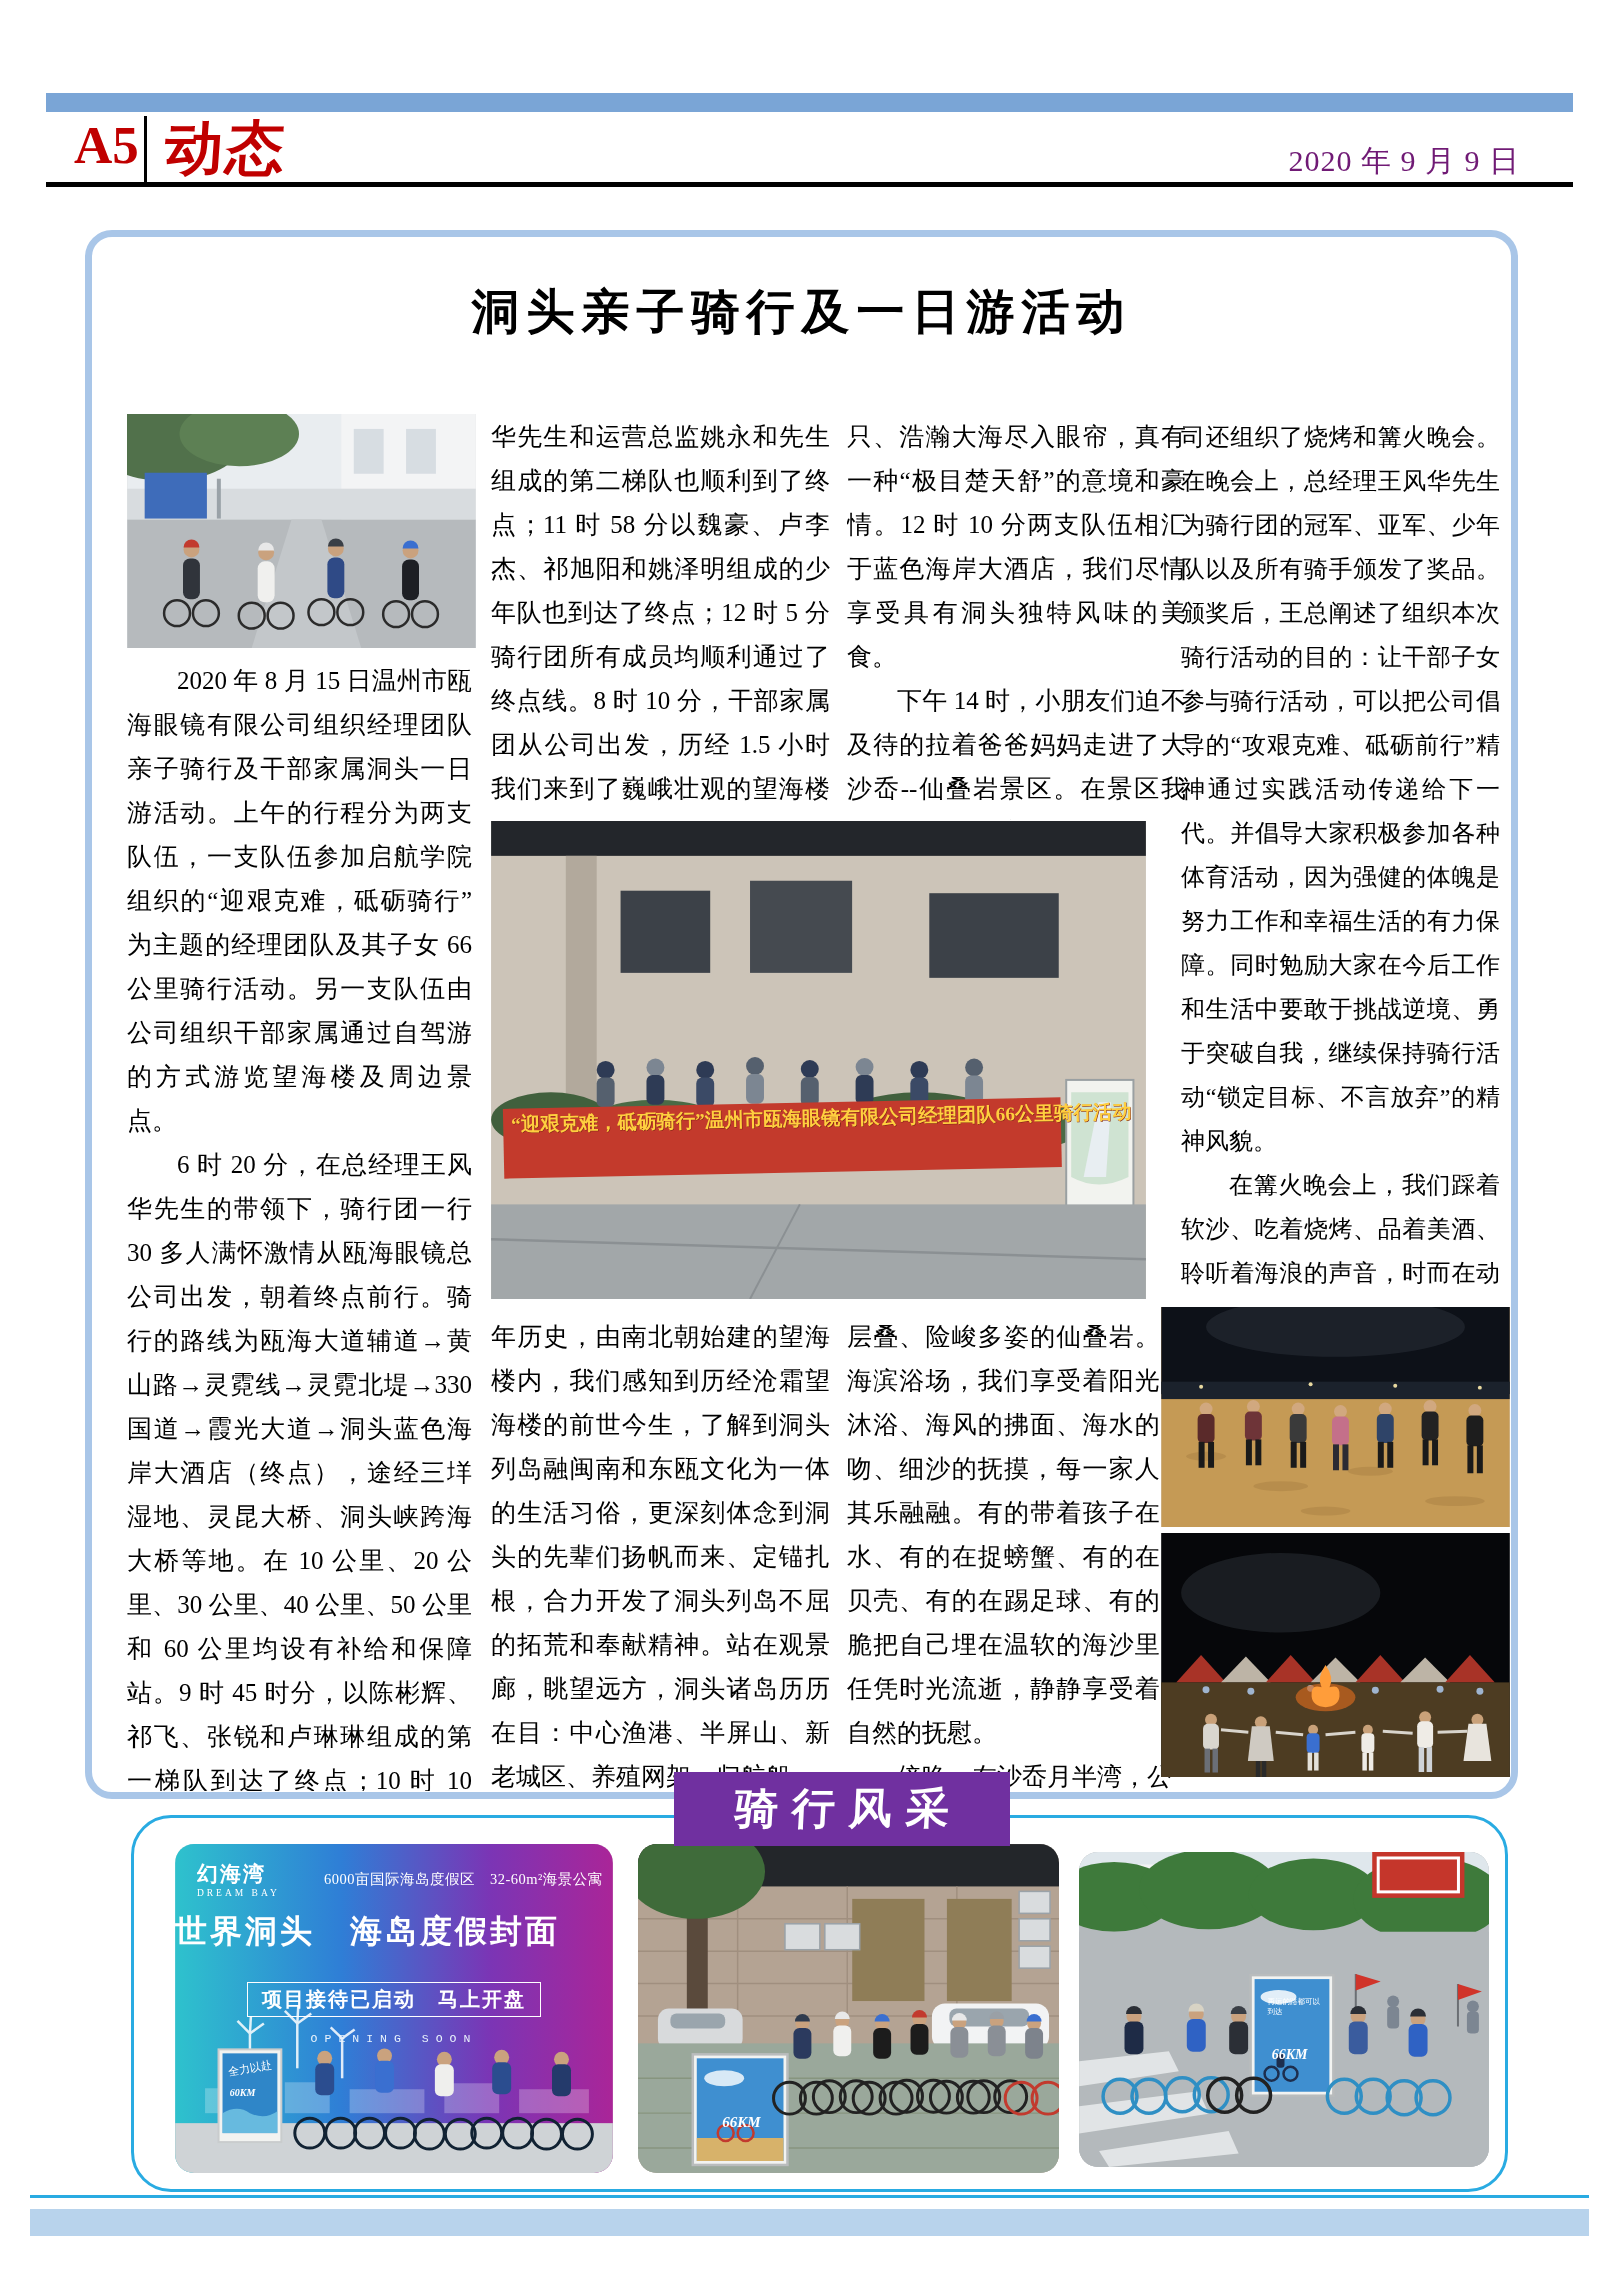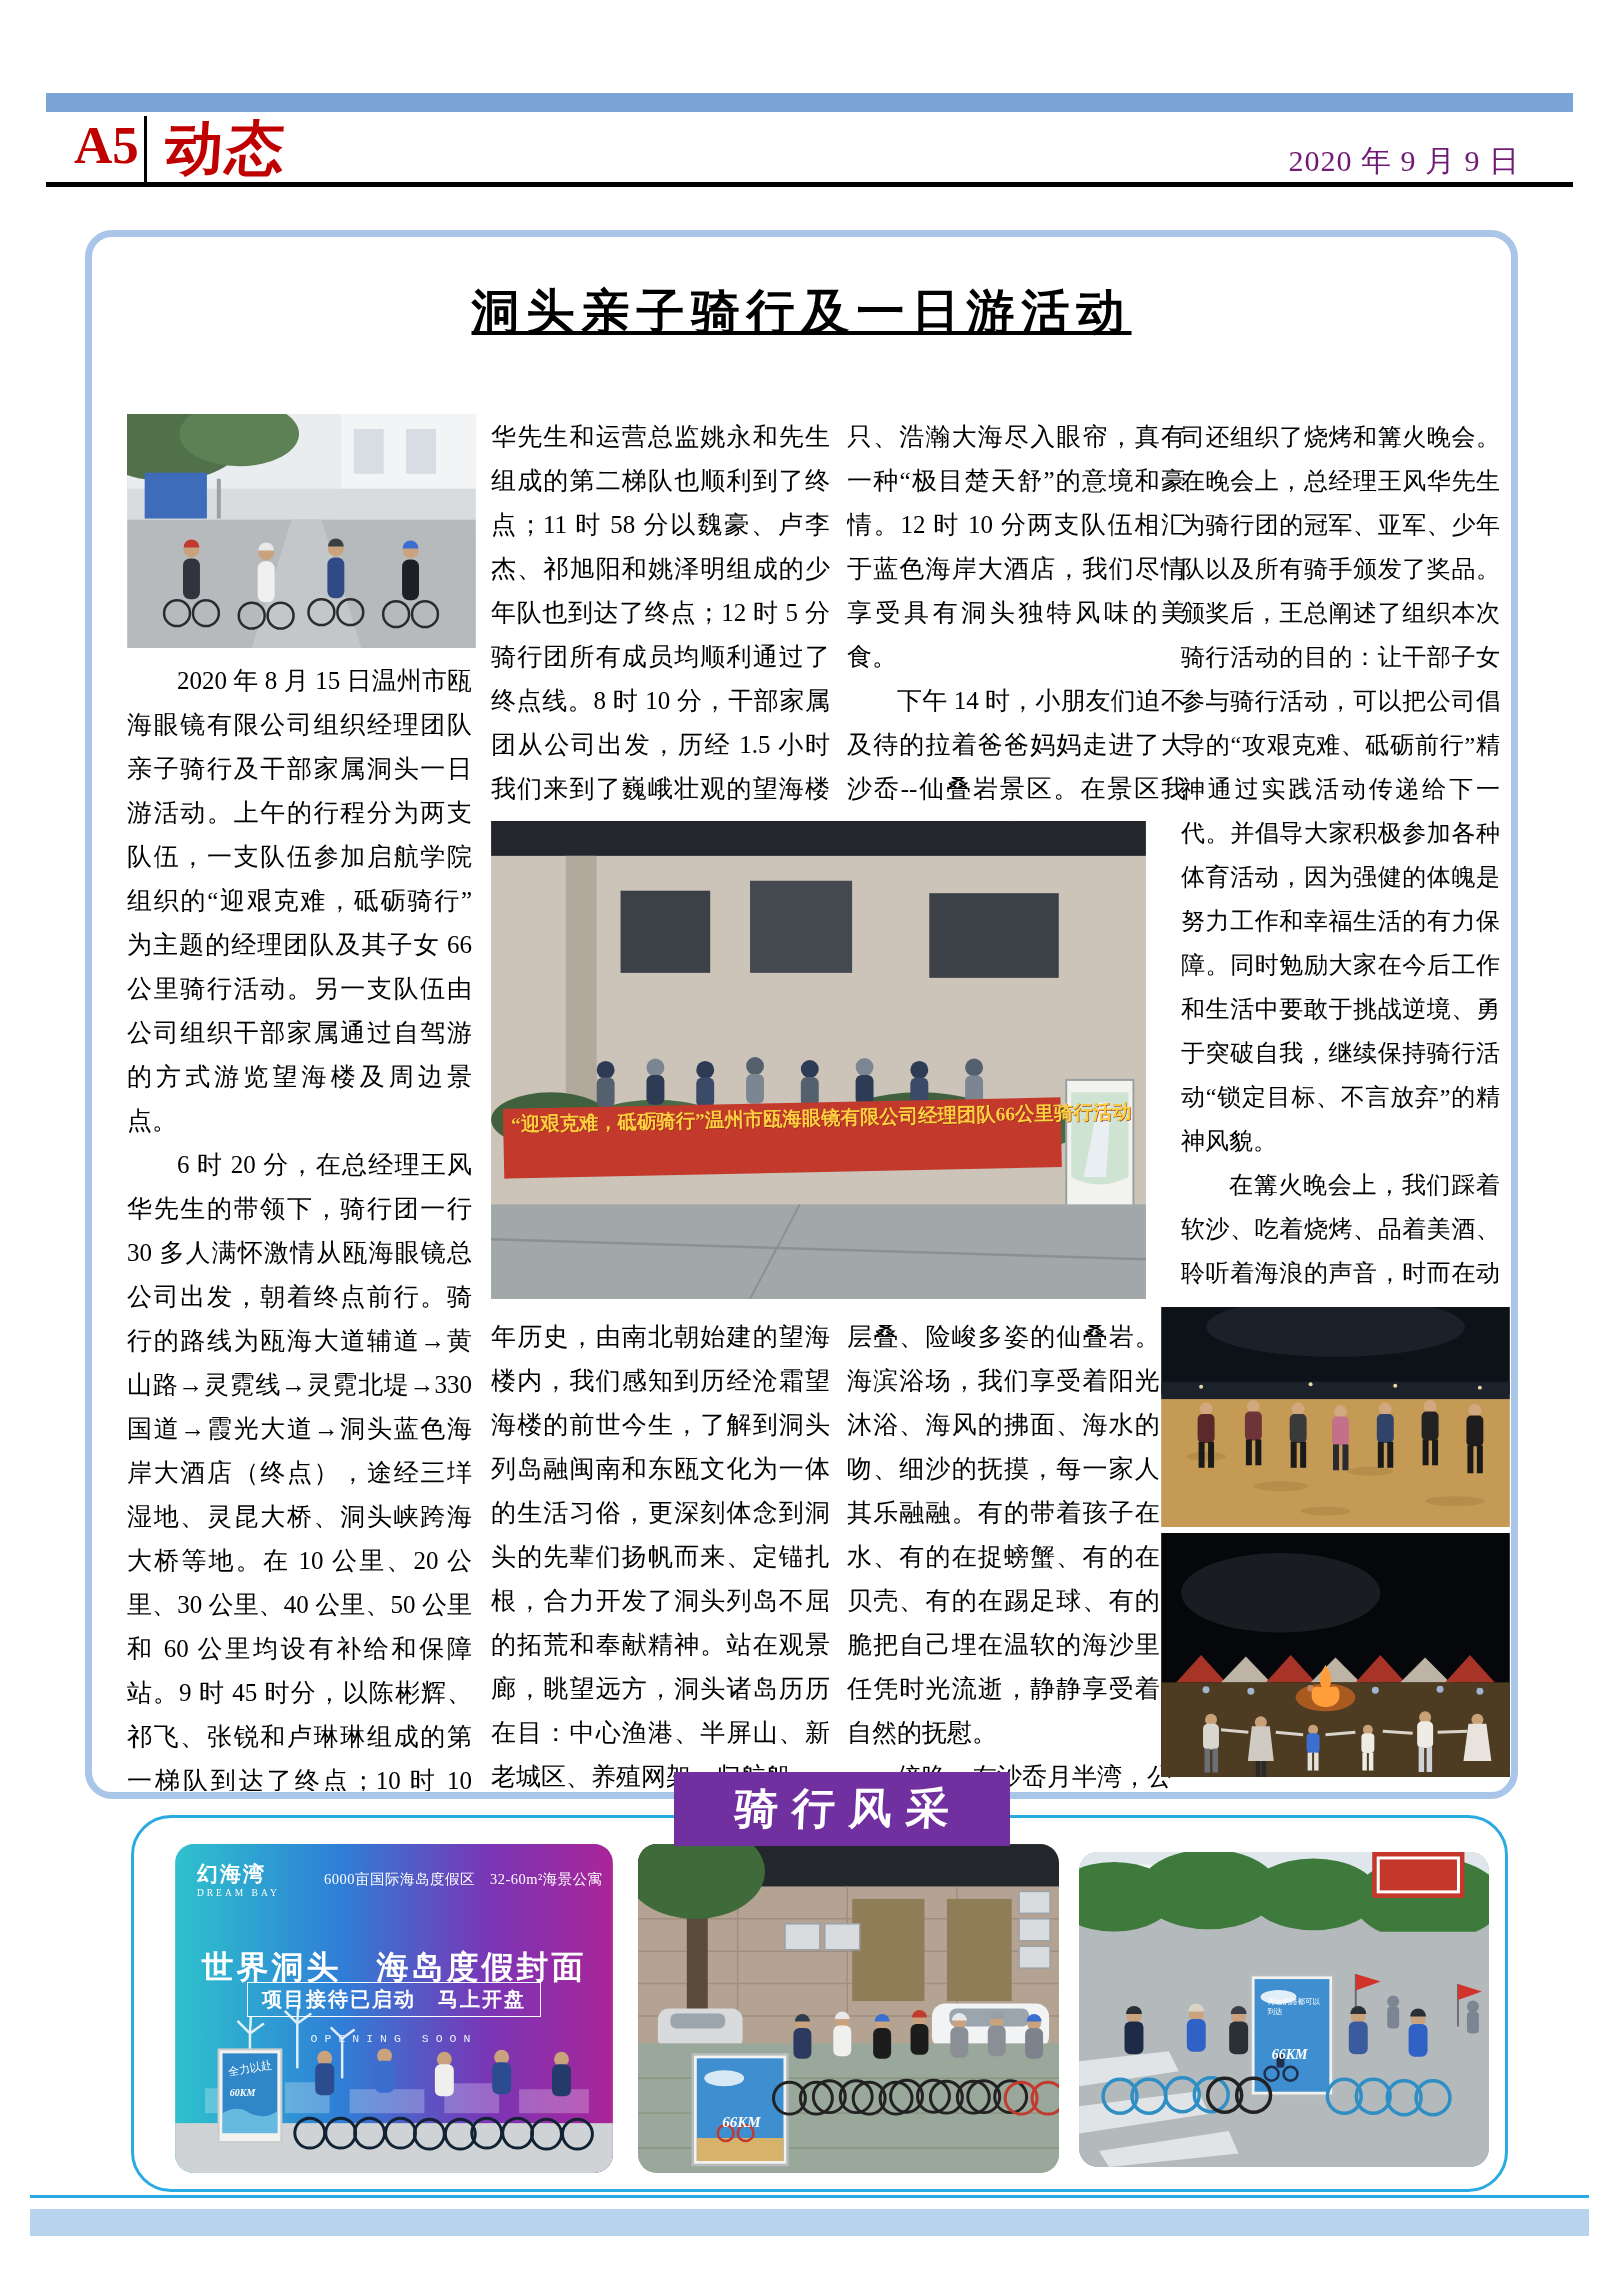"洞头亲子骑行及一日游活动" h1.abs { text-decoration: underline -> none }
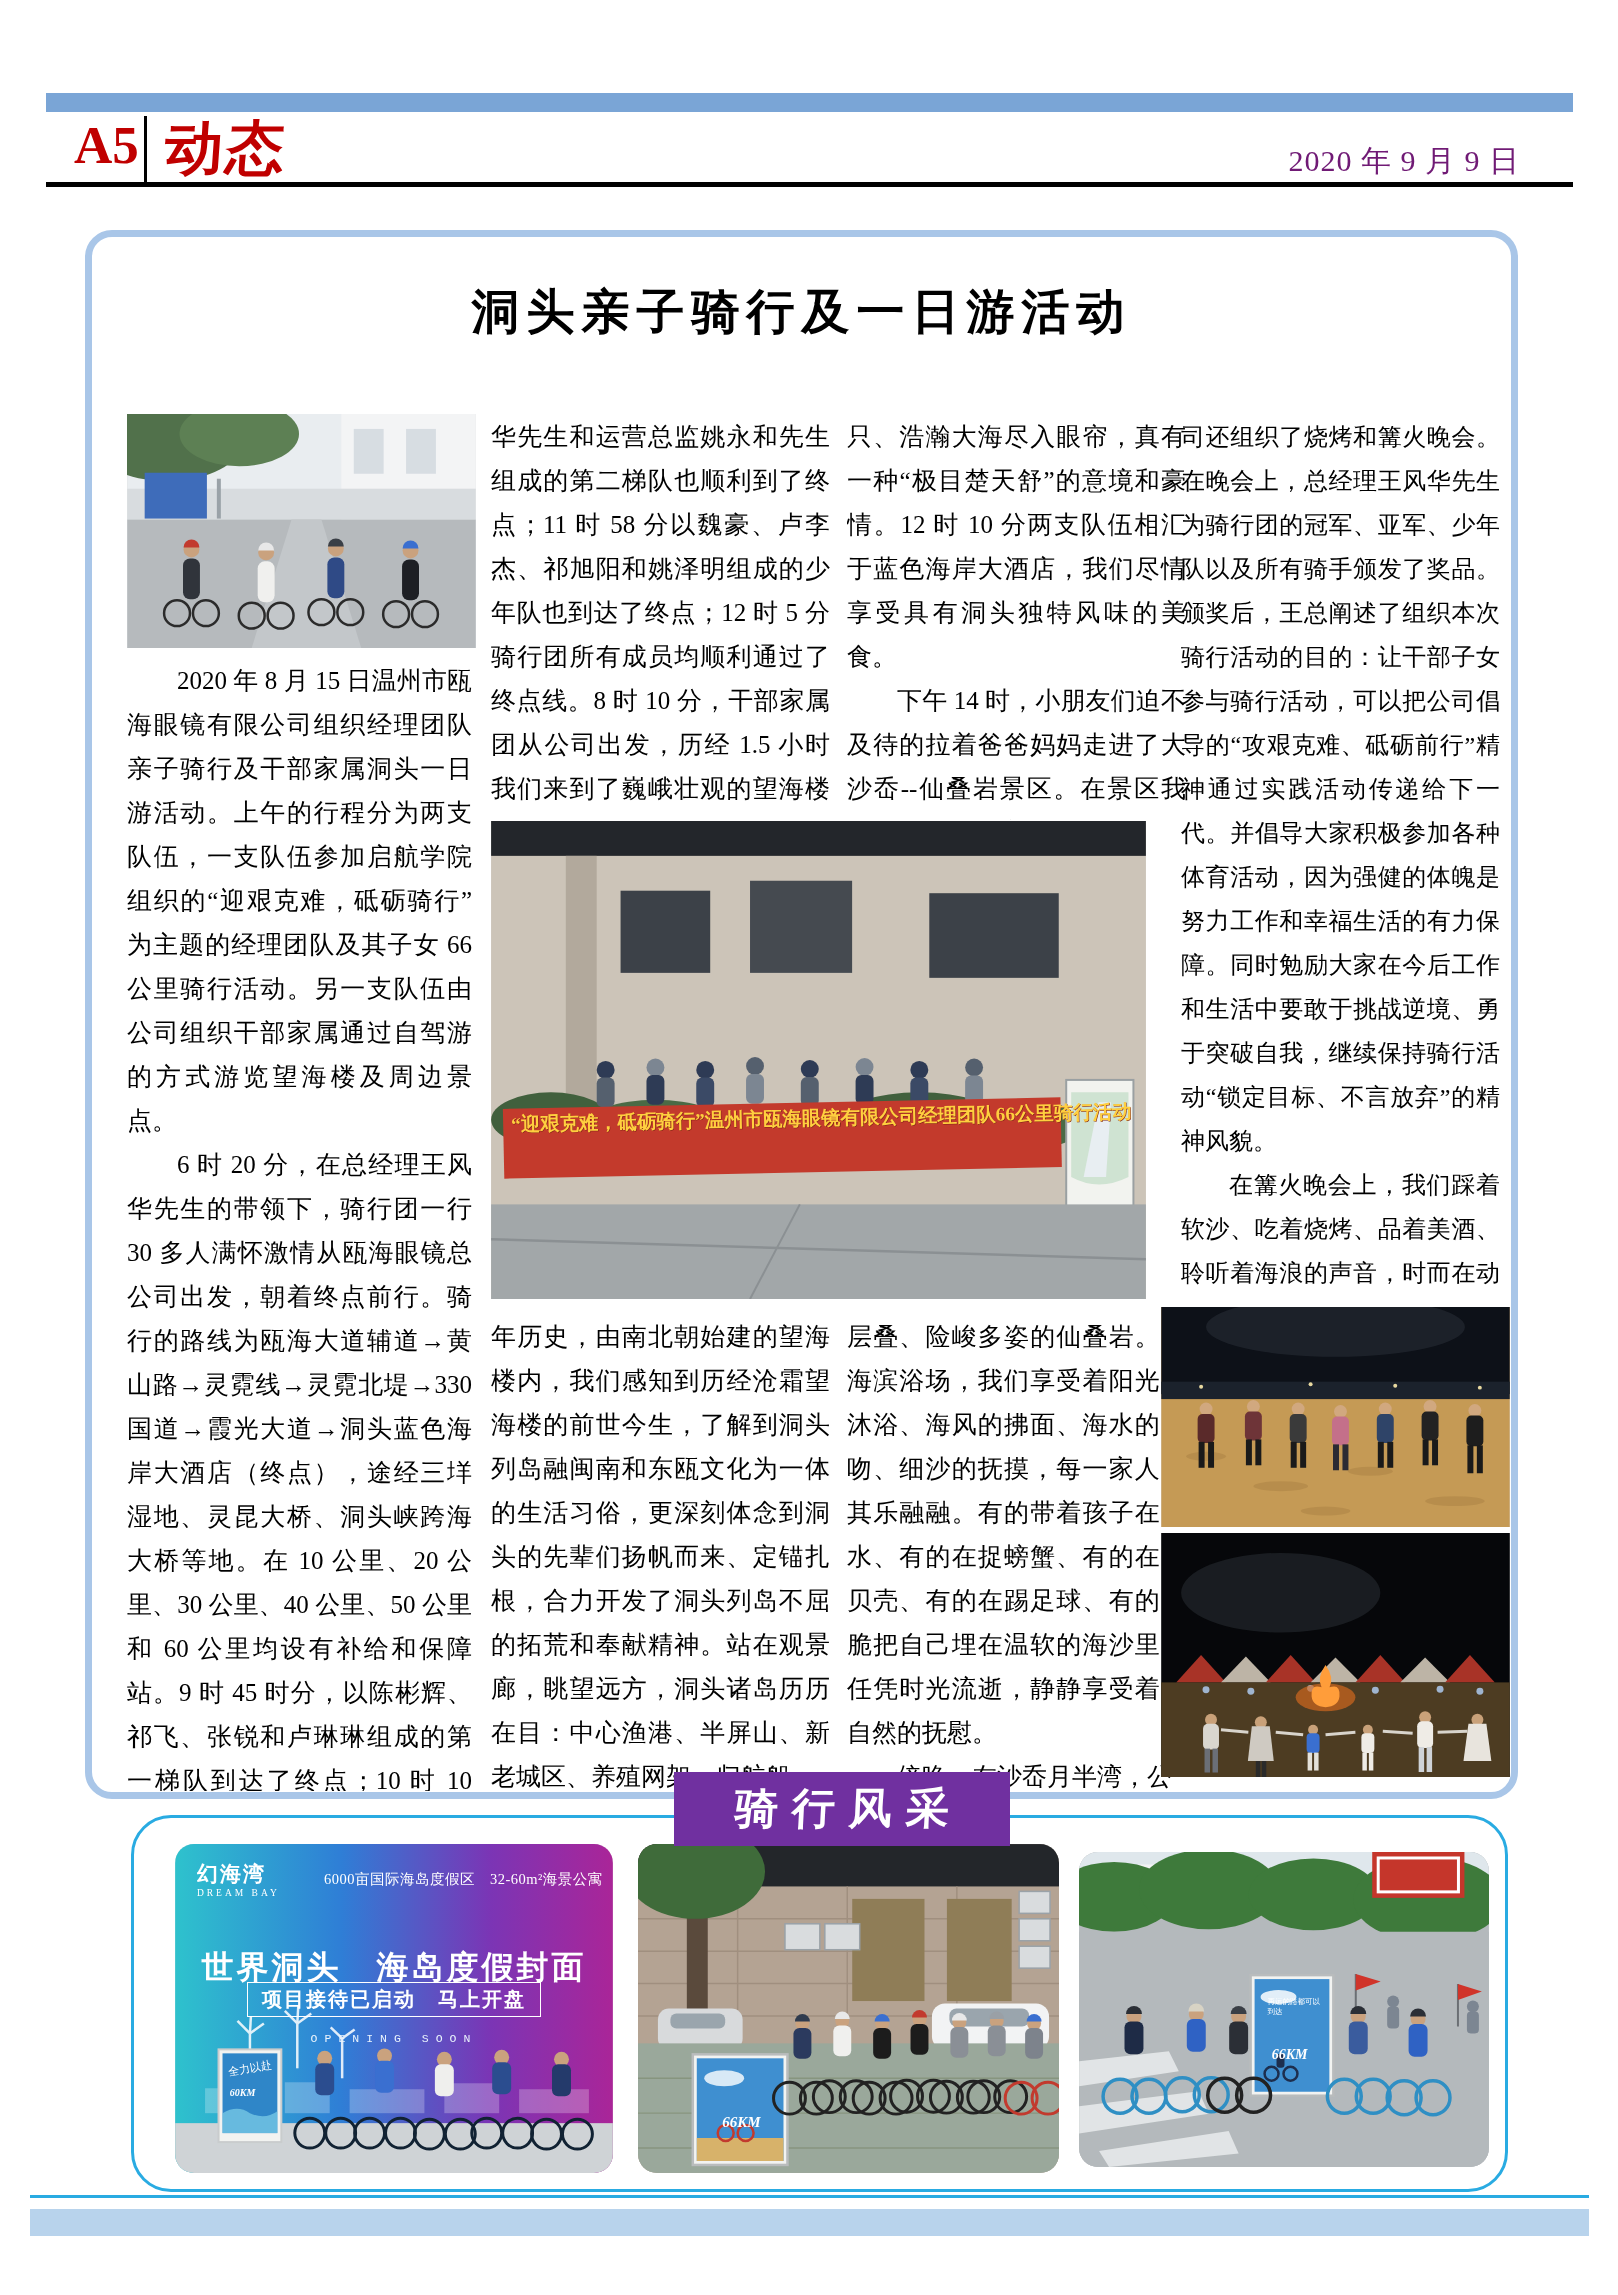"世界洞头 海岛度假封面" .bb-headline { margin-top: 36px -> none; text-align: center -> none }
